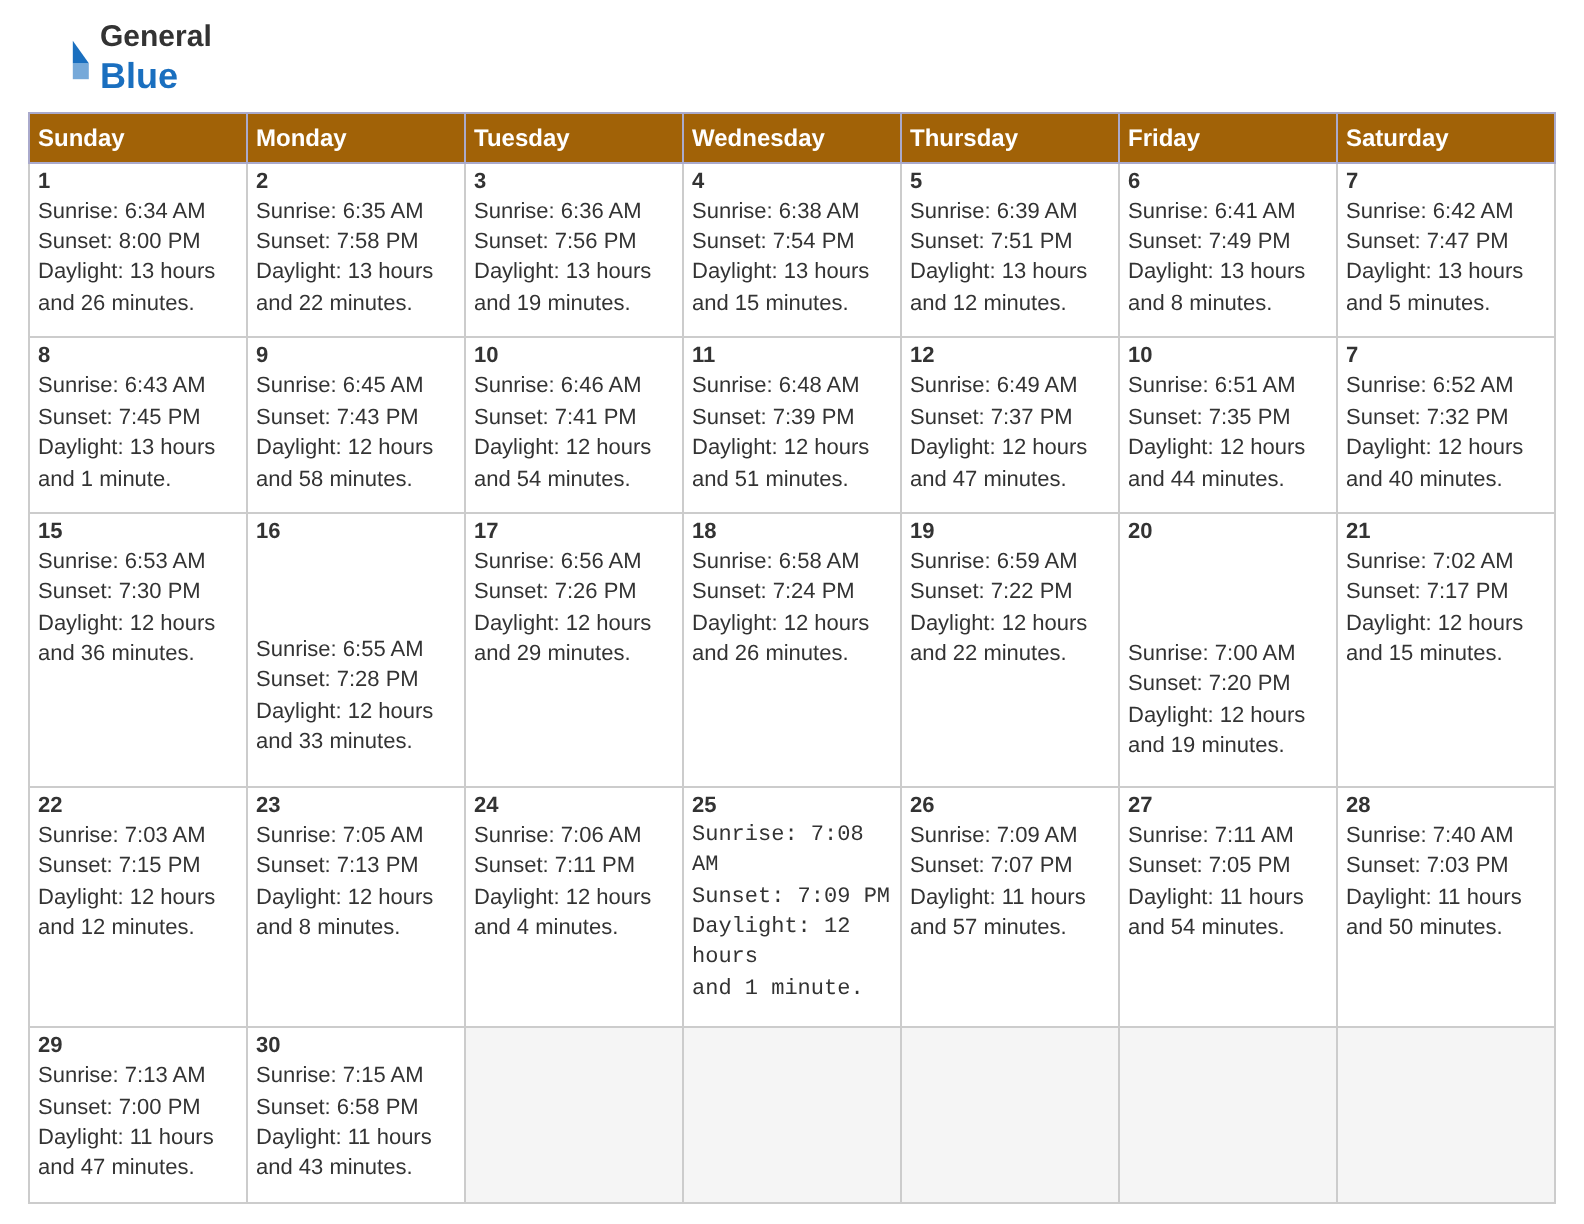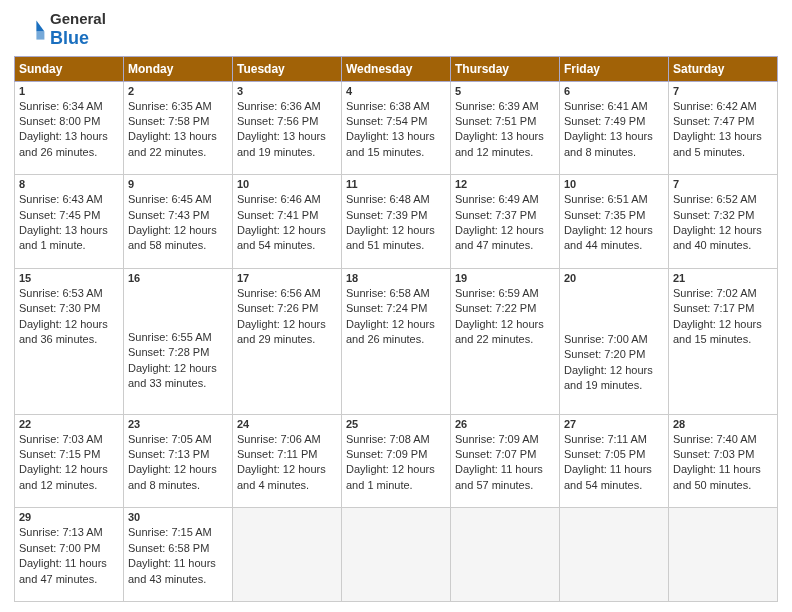"Sunrise: 7:08 AM" div.day-info { font-family: none -> Liberation Mono, monospace }
